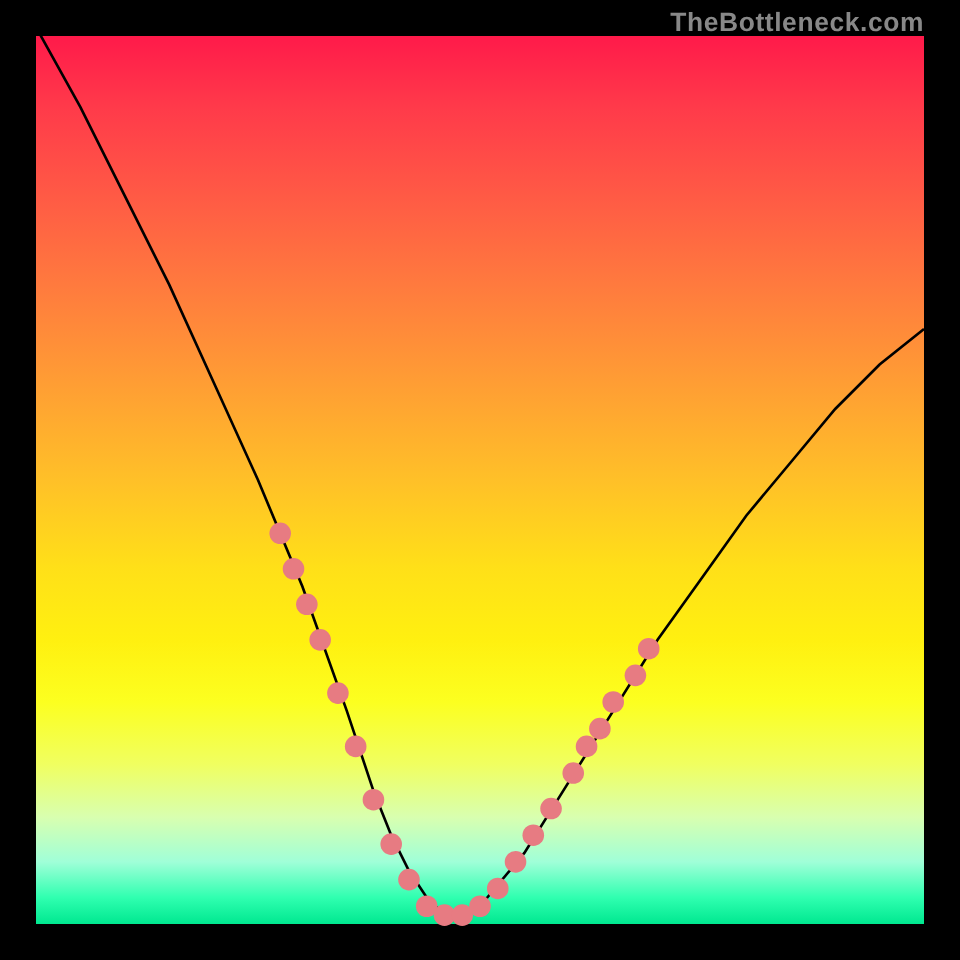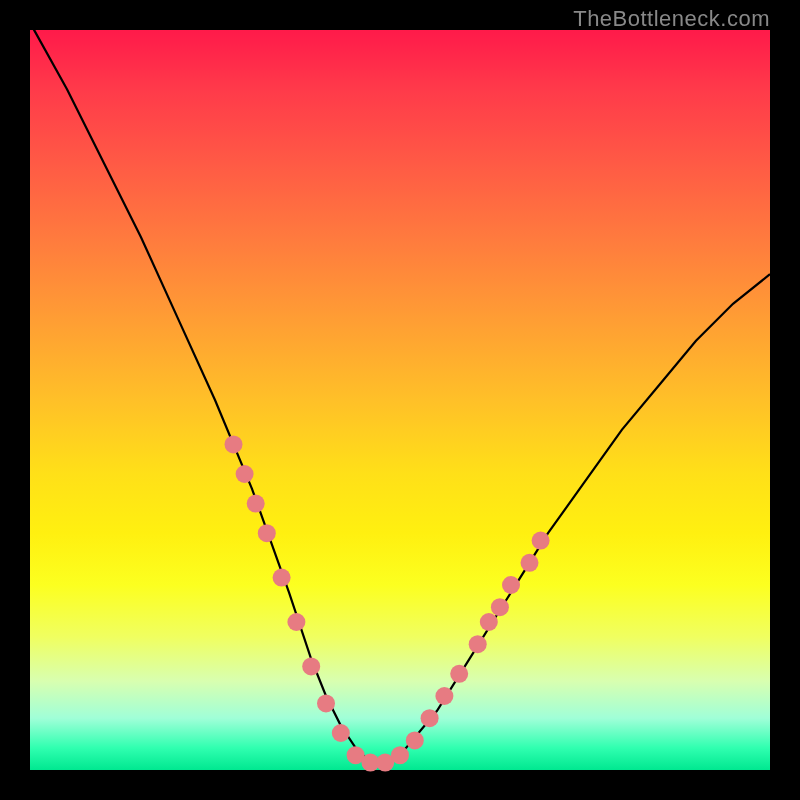"TheBottleneck.com" .watermark { font-weight: 400 -> 700 }
